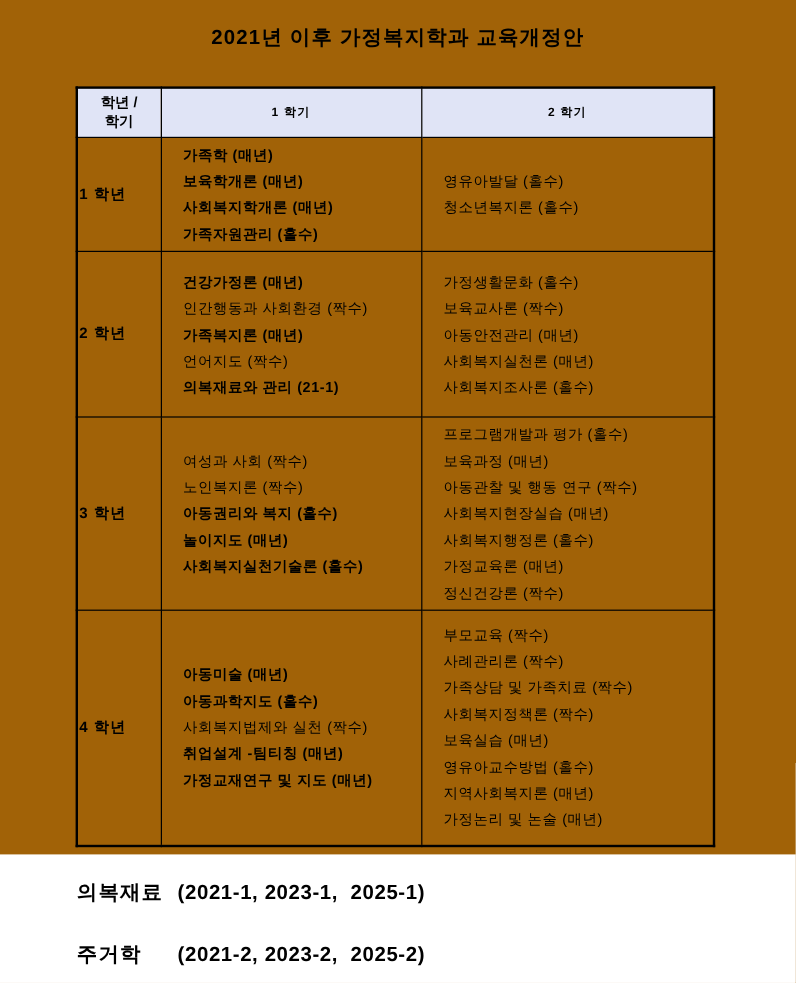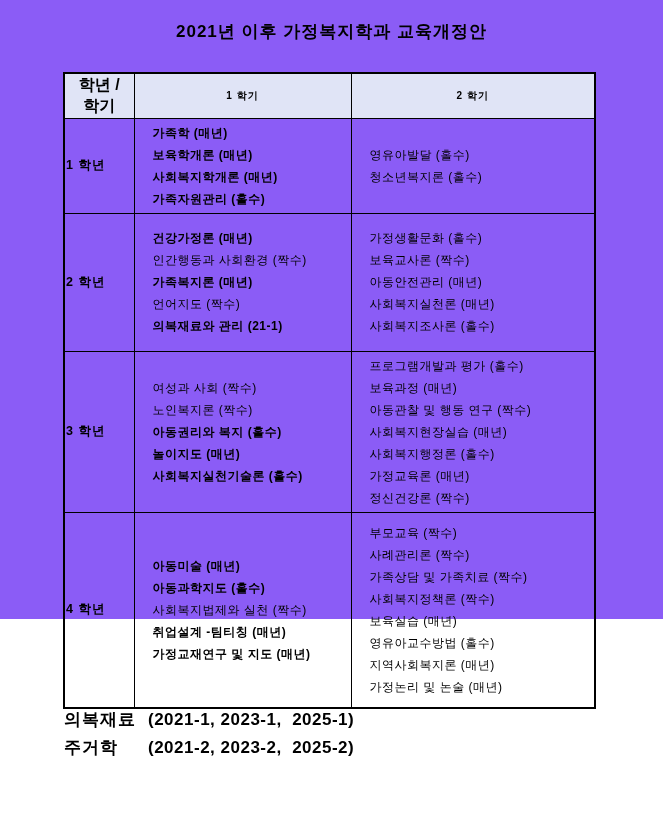"2021년 이후 가정복지학과 교육개정안" .page { background: #8b5cf6 -> #a16207; height: 619px -> 712px }
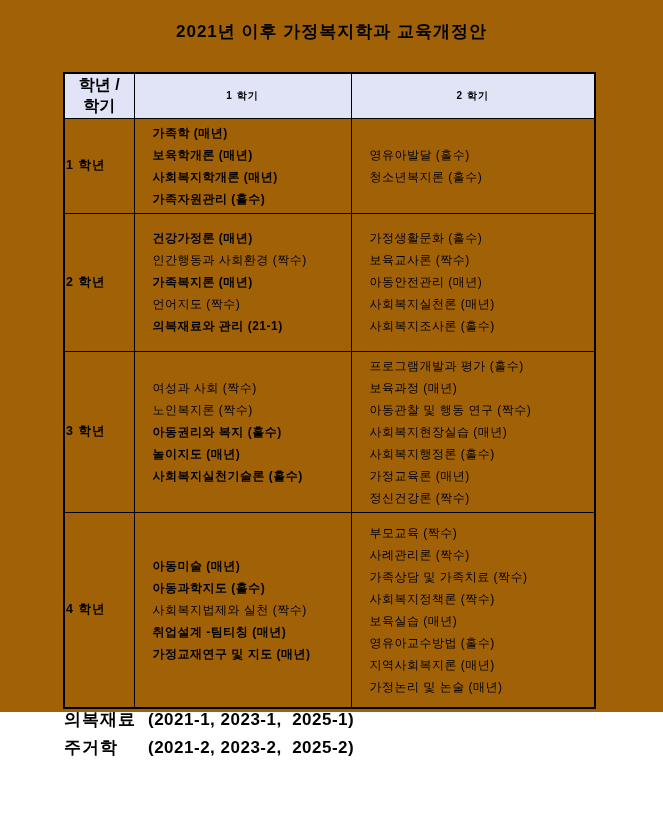"학년 /" th.grade-hdr { font-size: 16px -> 12px }
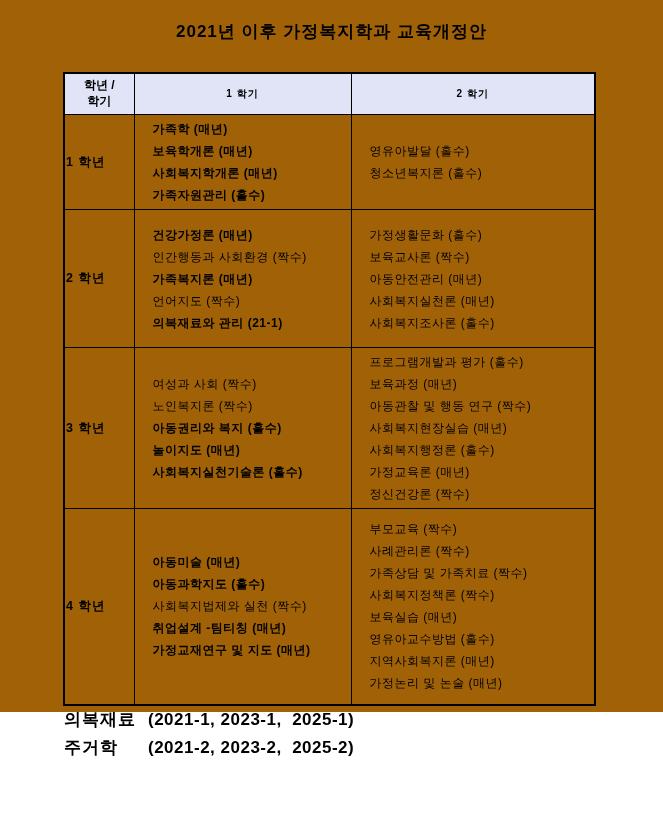"의복재료 (2021-1, 2023-1, 2025-1)" .note-line { margin-top: none -> 24px }
